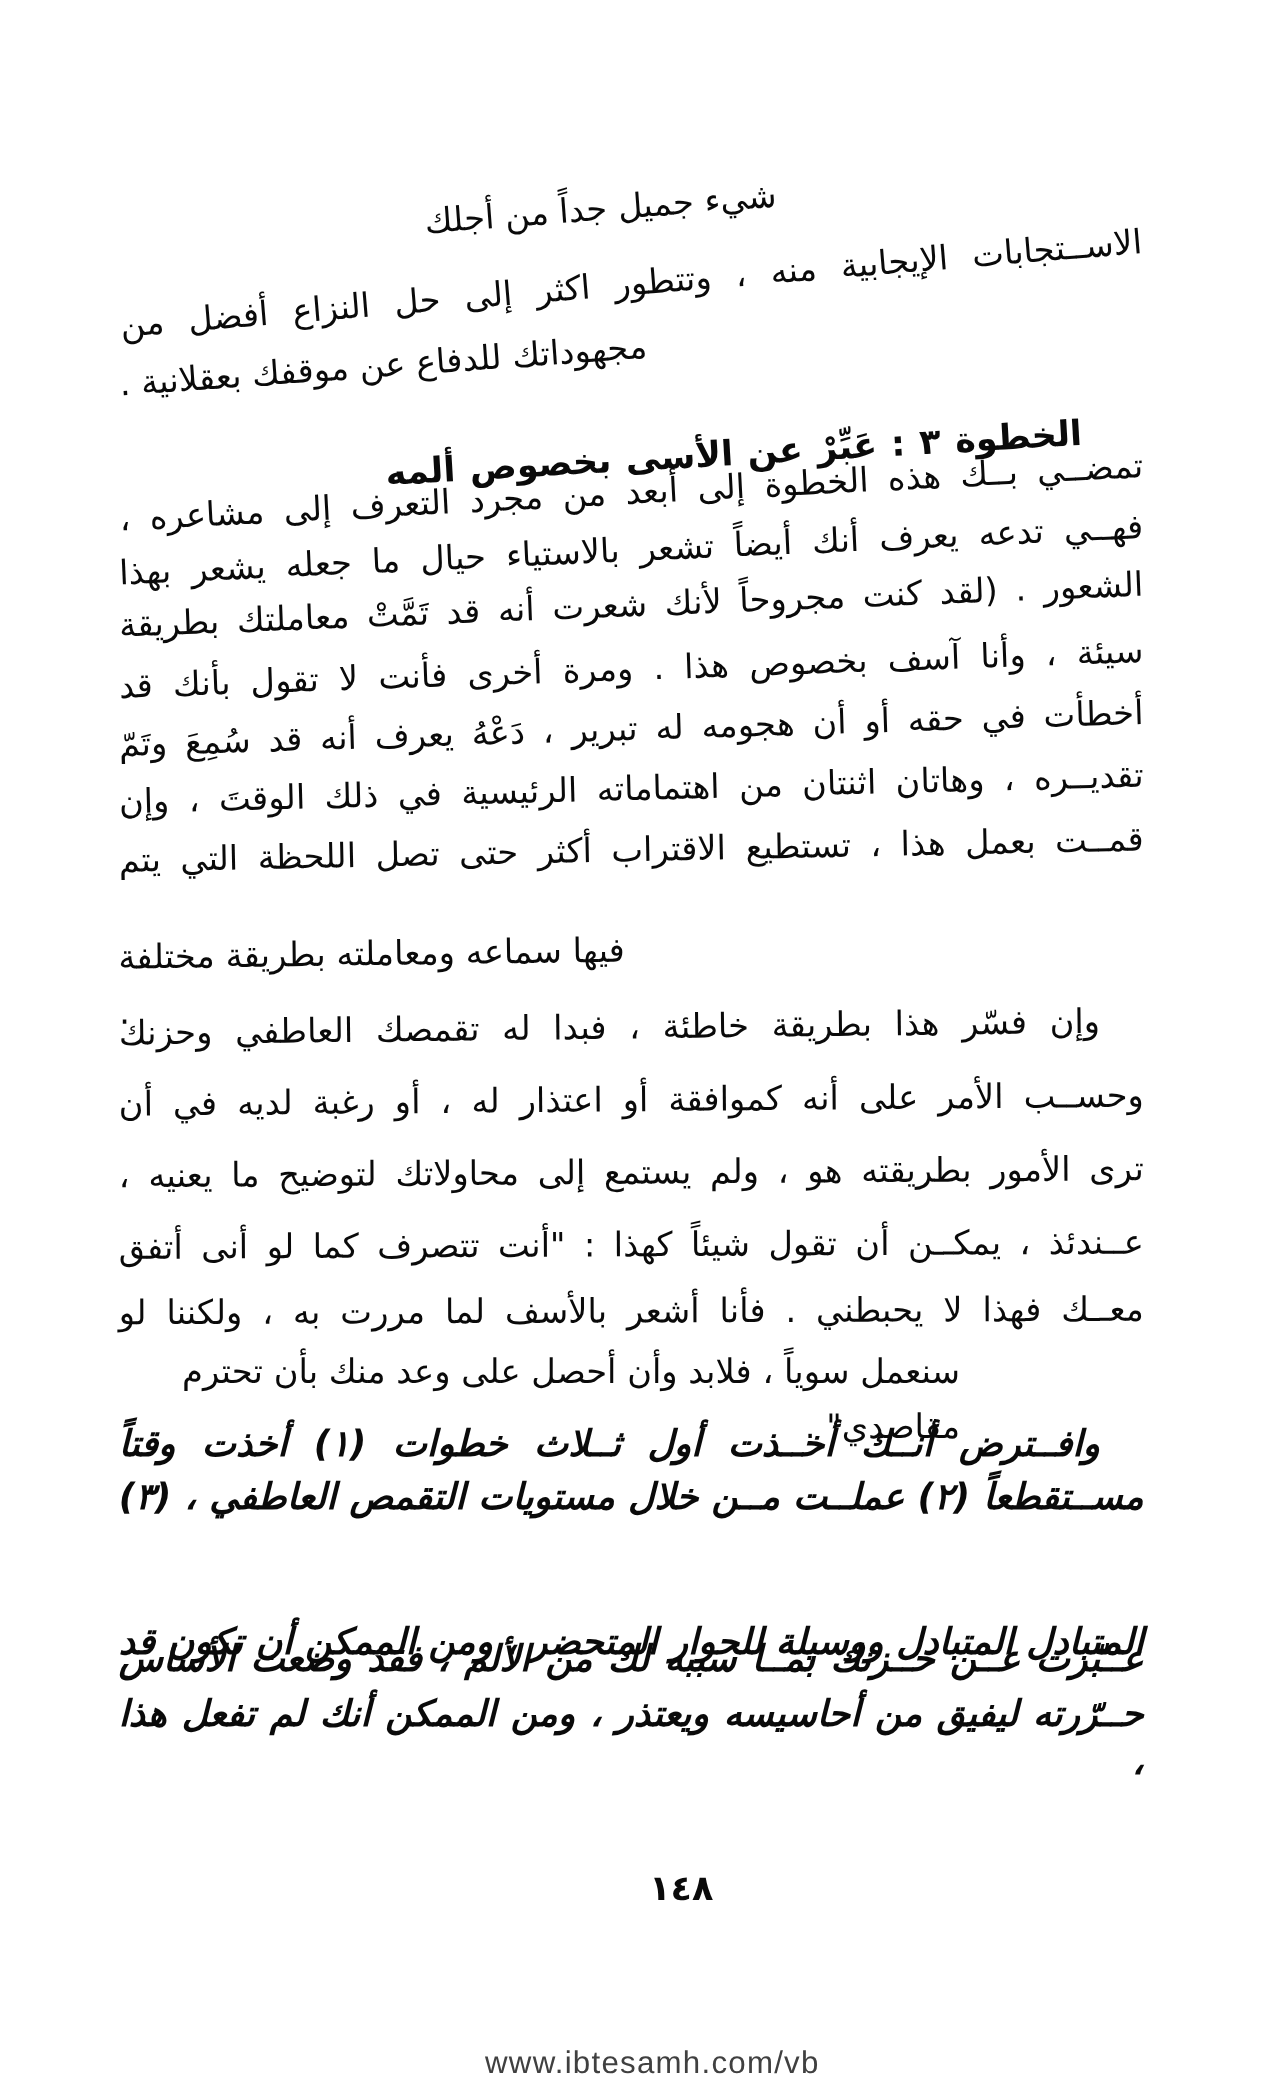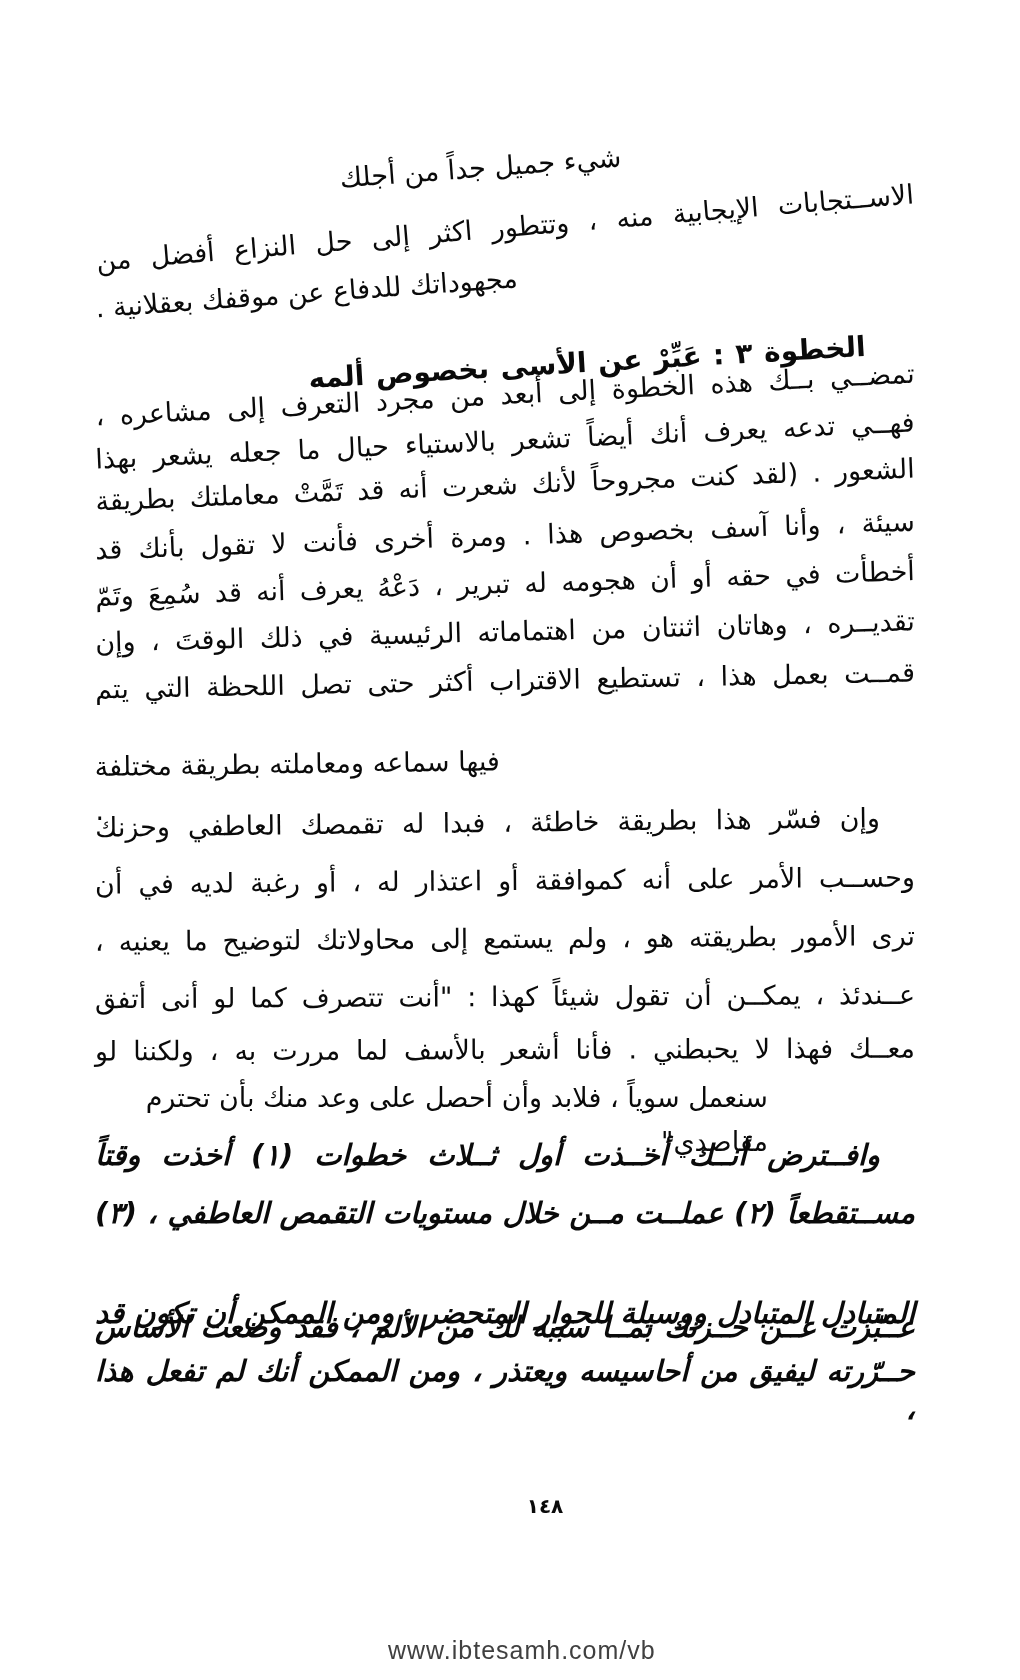"مســتقطعاً (٢) عملــت مــن خلال" .l19 { margin-top: 16px -> none }
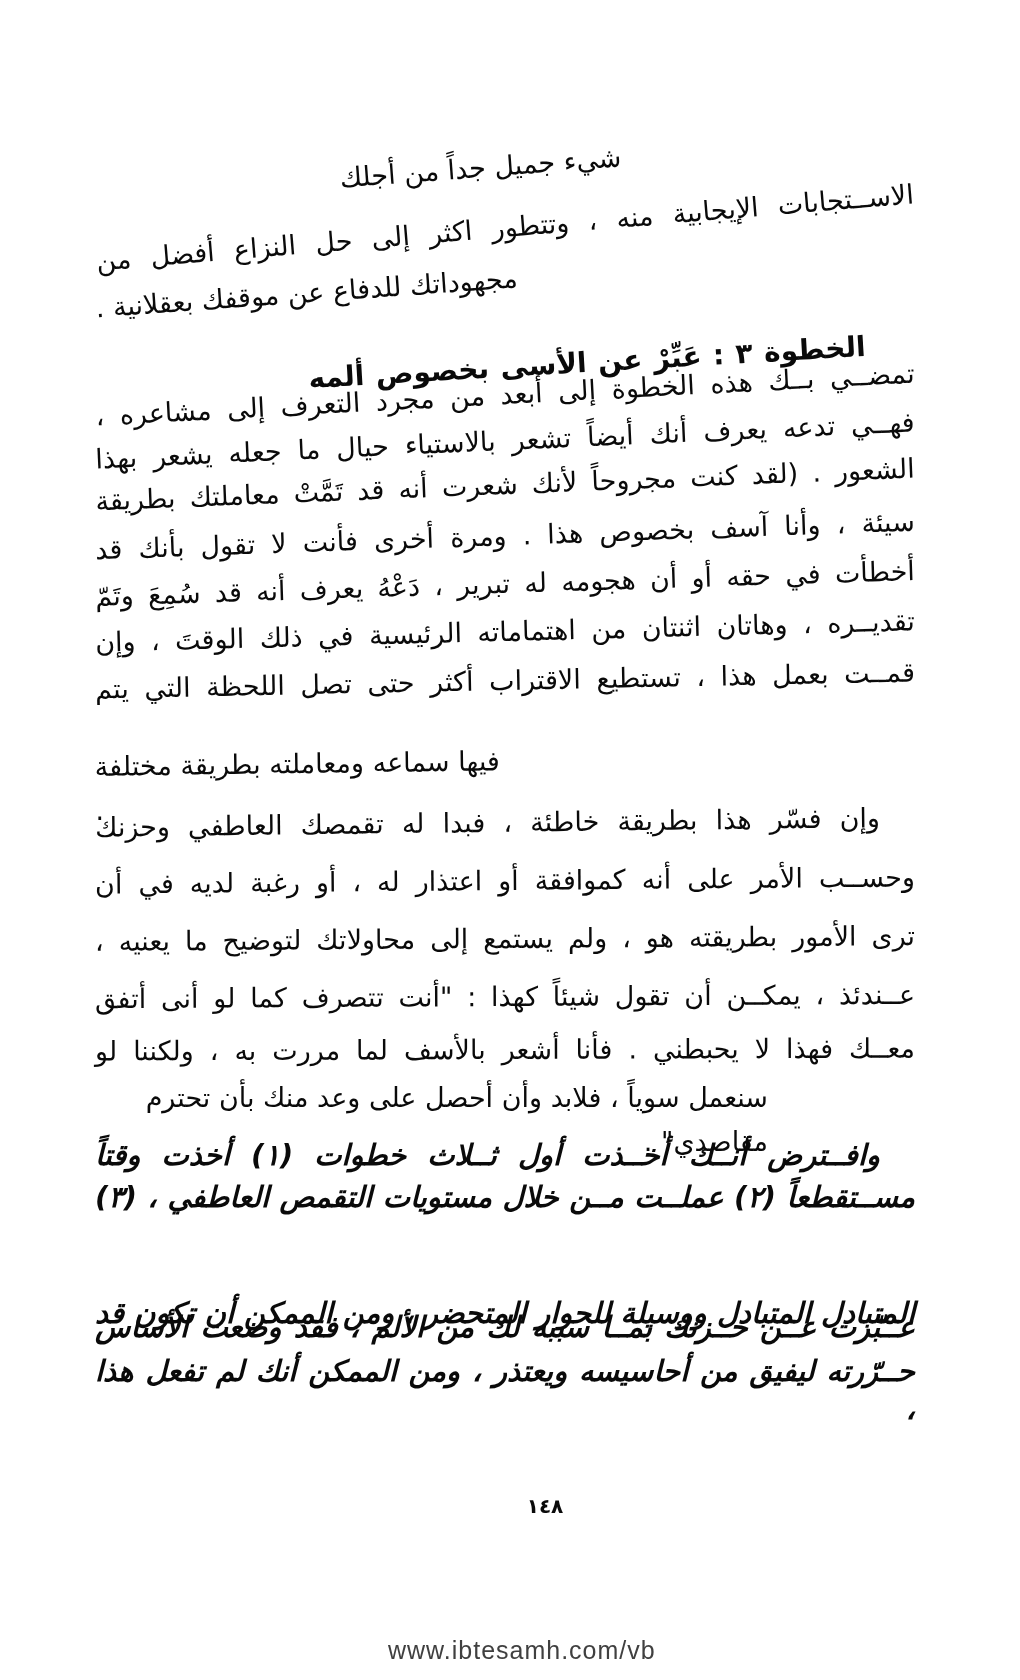"١٤٨" .pagenum { font-size: 20px -> 28px }
